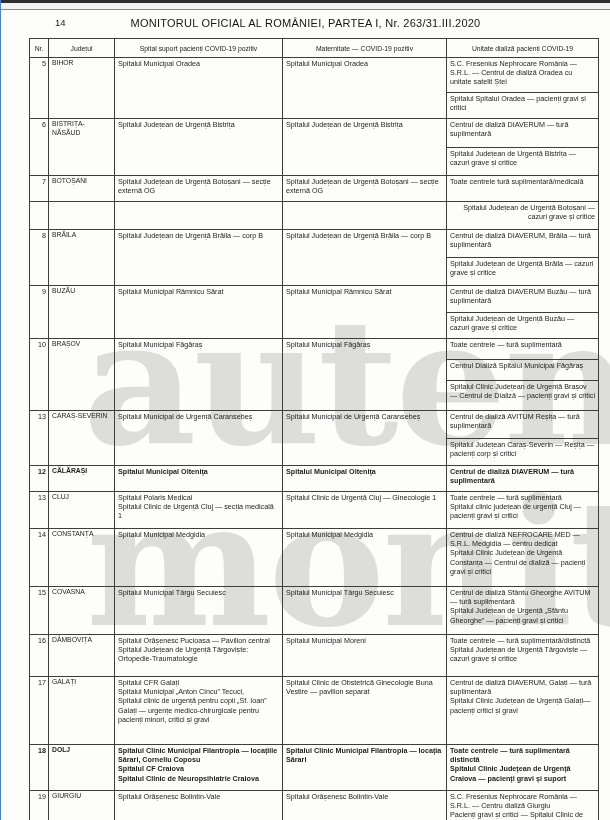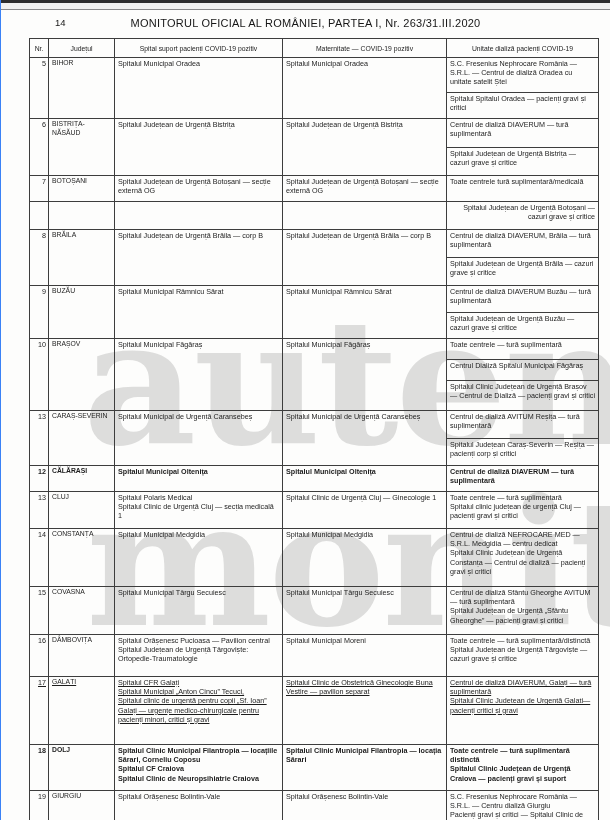"17" #rows tr:nth-child(14) { text-decoration: underline -> none }
